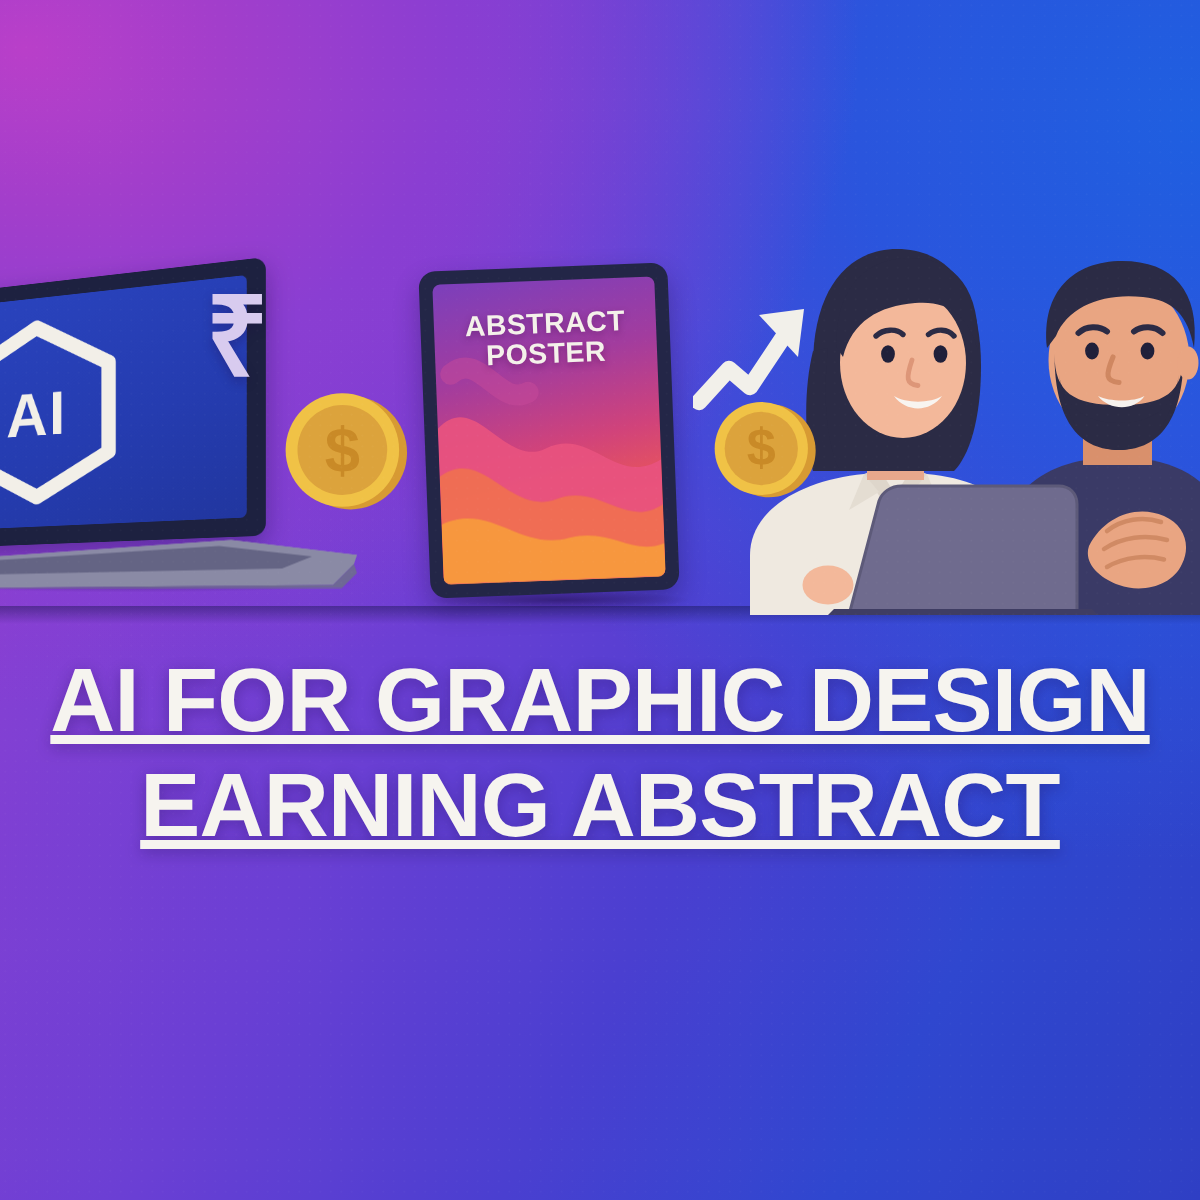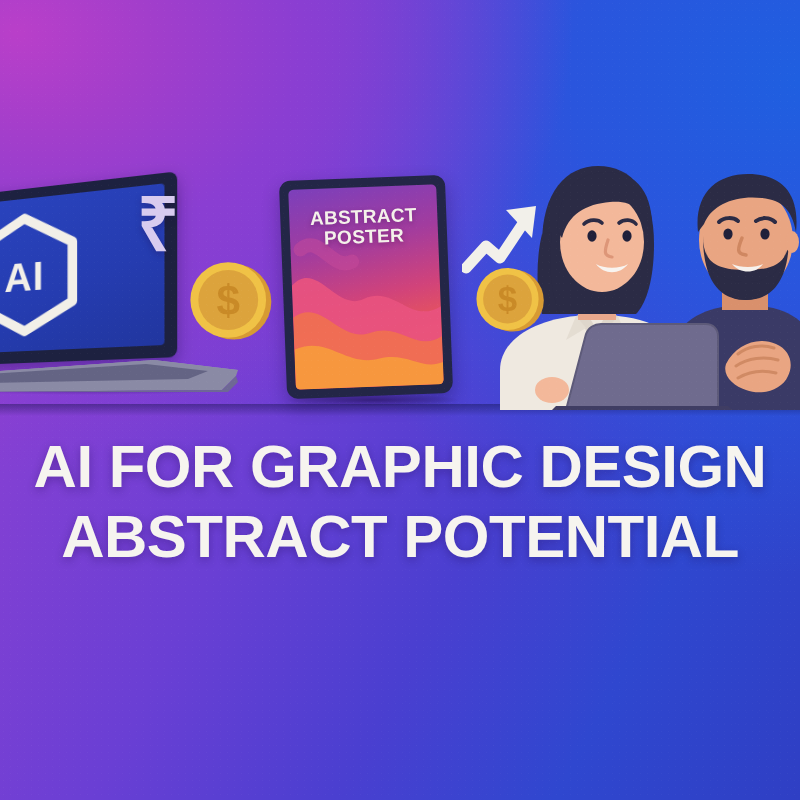"AI FOR GRAPHIC DESIGN" #headline { text-decoration: none -> underline }
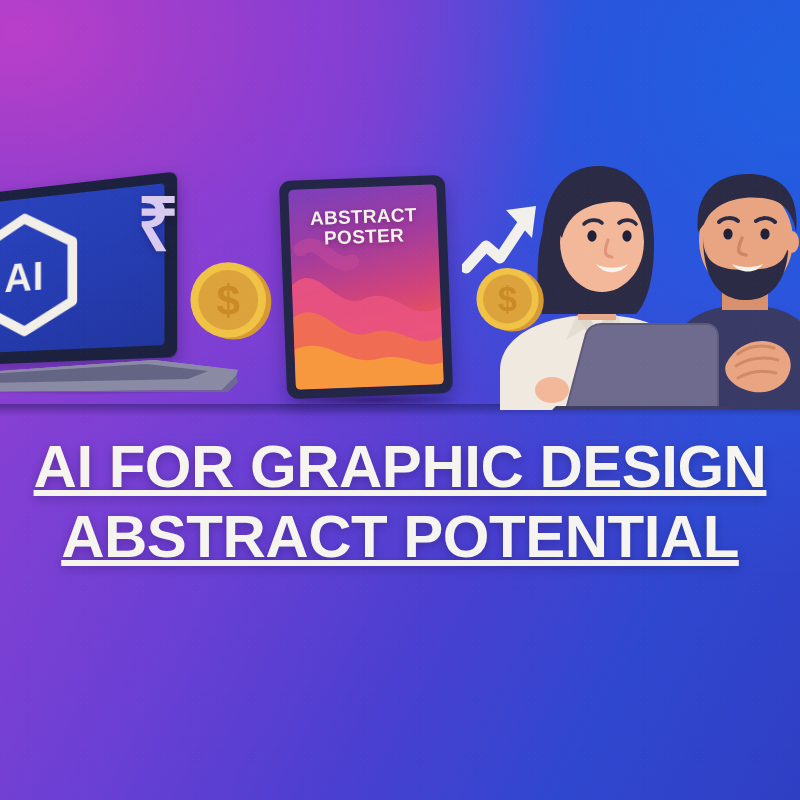"ABSTRACT POTENTIAL" span.line { text: ABSTRACT POTENTIAL -> EARNING ABSTRACT }
